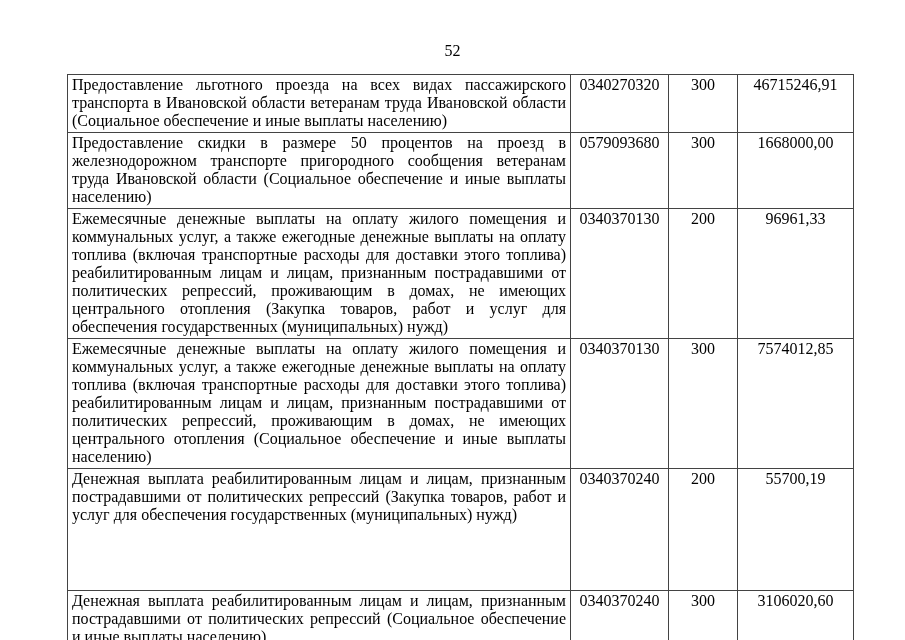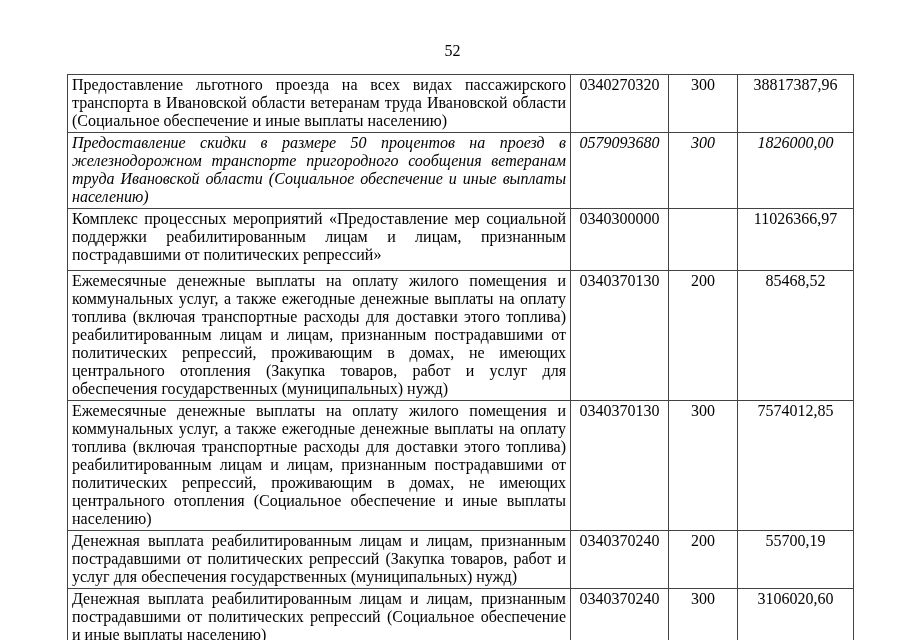"38817387,96" td.amount { text: 38817387,96 -> 46715246,91 }
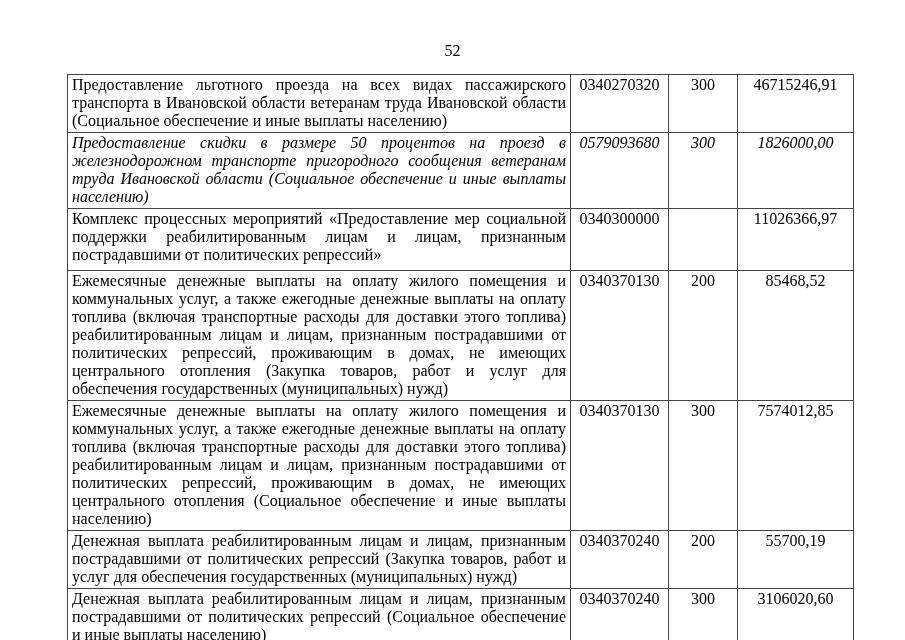"Предоставление скидки в размере 50" tr:nth-child(2) td { font-style: italic -> none }
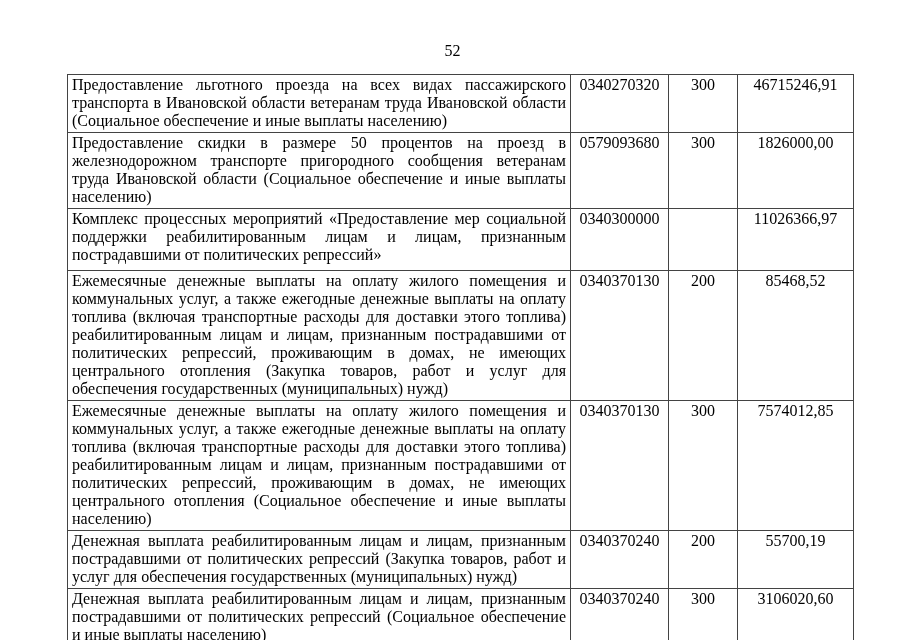"1826000,00" td.amount { text: 1826000,00 -> 1668000,00 }
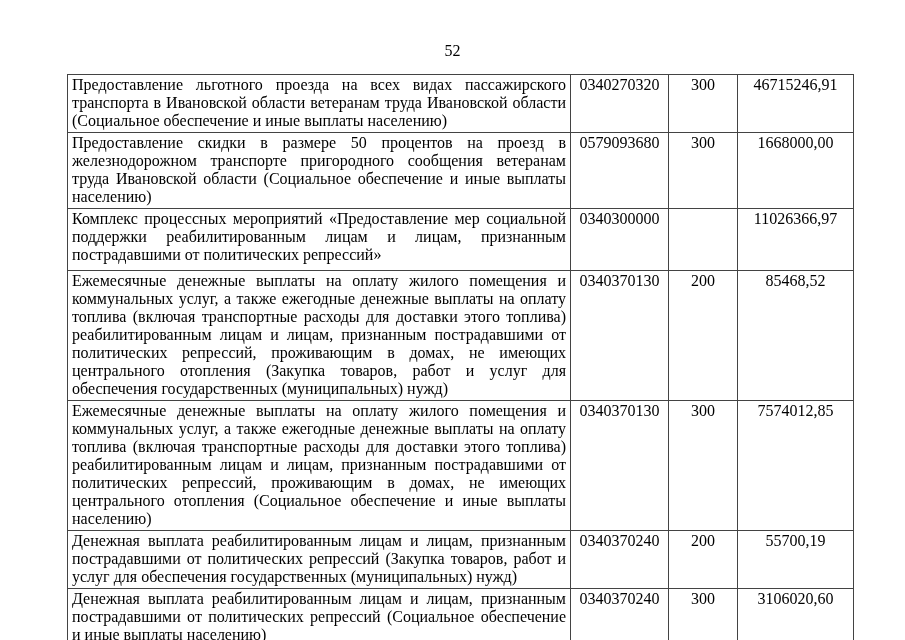"Комплекс процессных мероприятий" tr { html: <tr> <td>Комплекс процессных мероприятий «Предоставление мер социальной поддержки реабилитированным лицам и лицам, признанным пострадавшими от политических репрессий»</td> <td>0340300000</td> <td></td> <td>11026366,97</td> </tr> -> none }
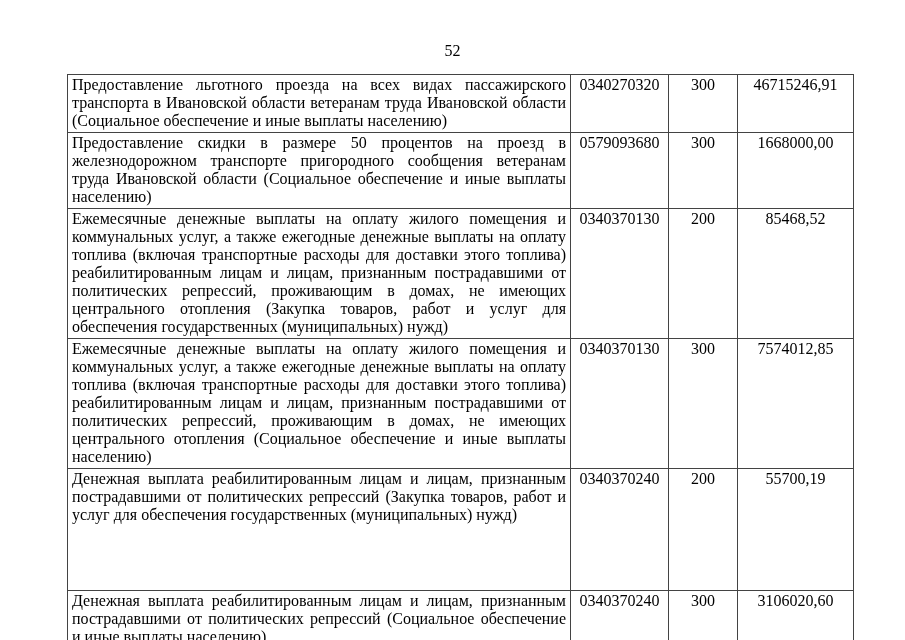"85468,52" td.amount { text: 85468,52 -> 96961,33 }
